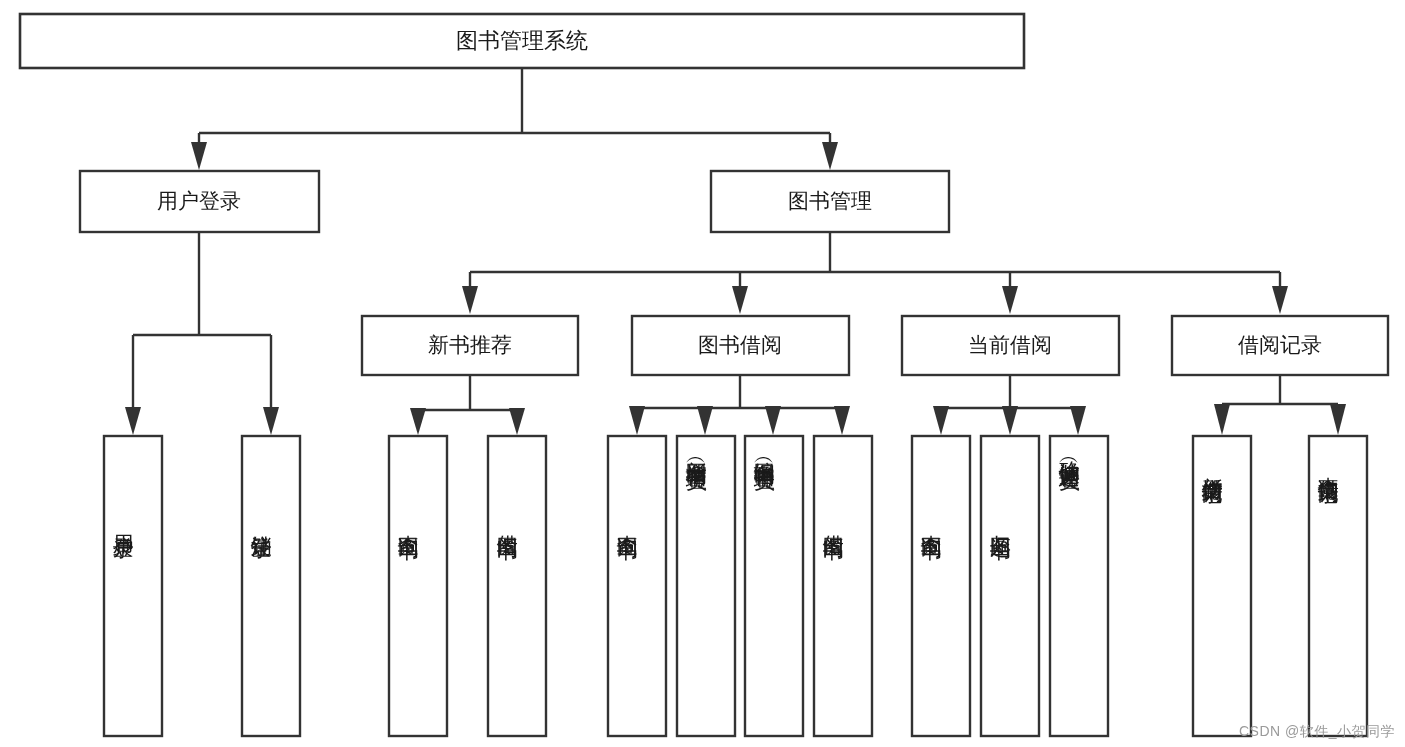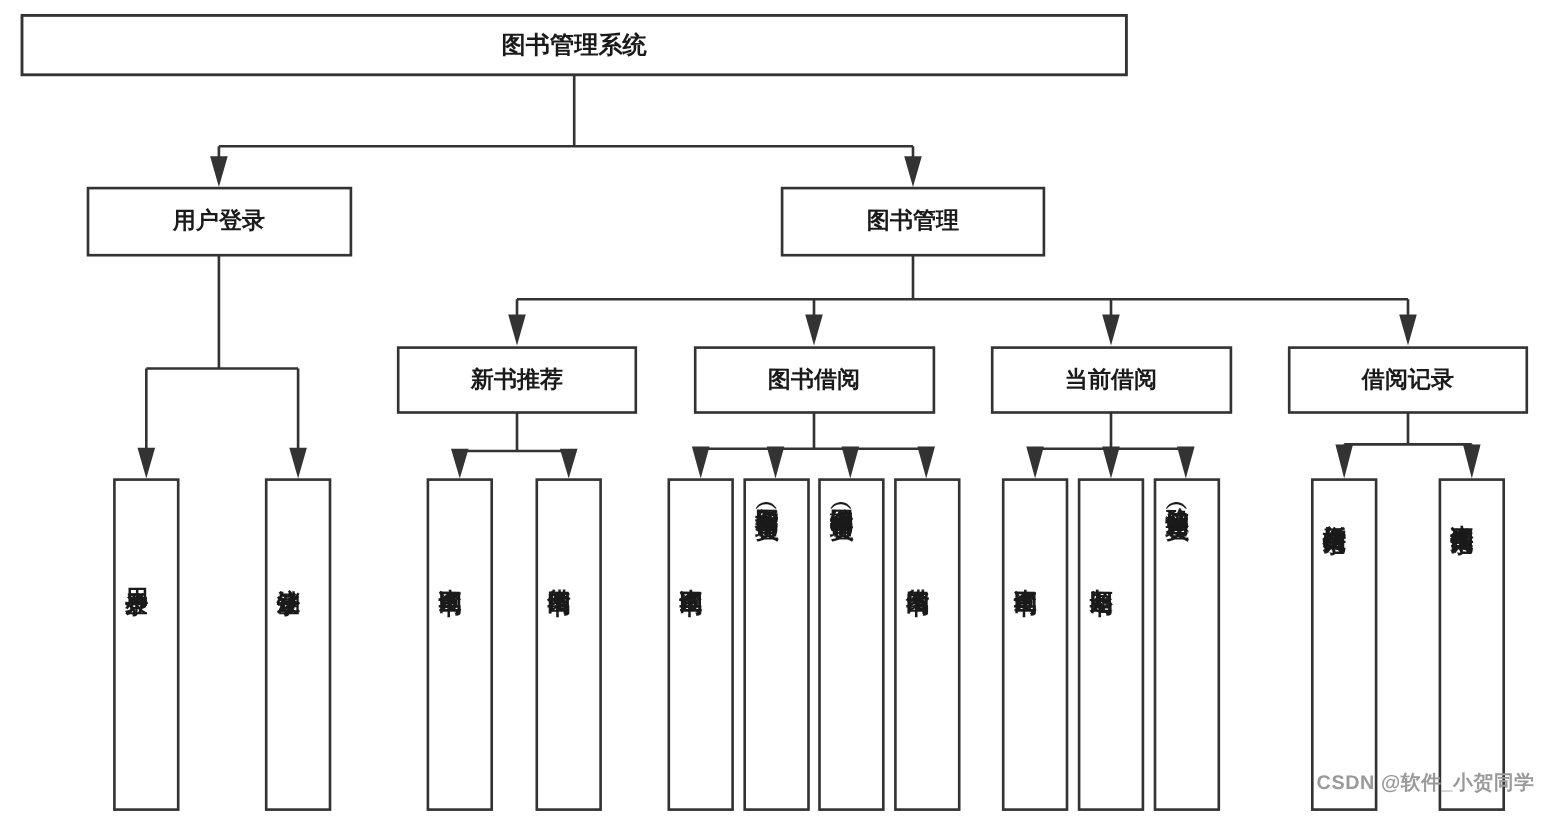"图书管理系统" #diagram-root { font-weight: bold -> none }
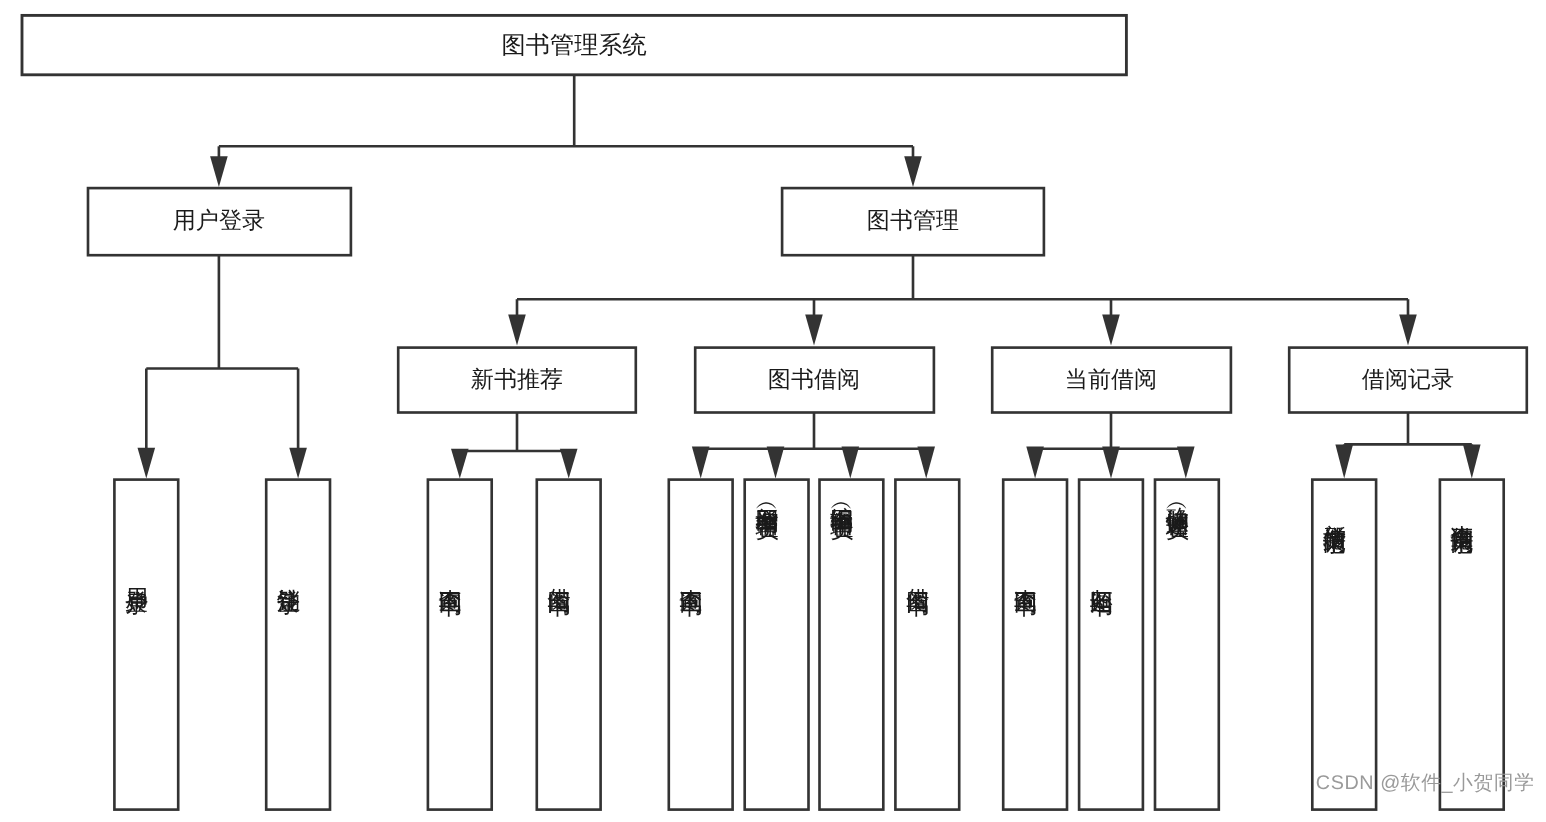"CSDN @软件_小贺同学" .watermark { bottom: 24px -> 6px; font-size: 18px -> 14px }
